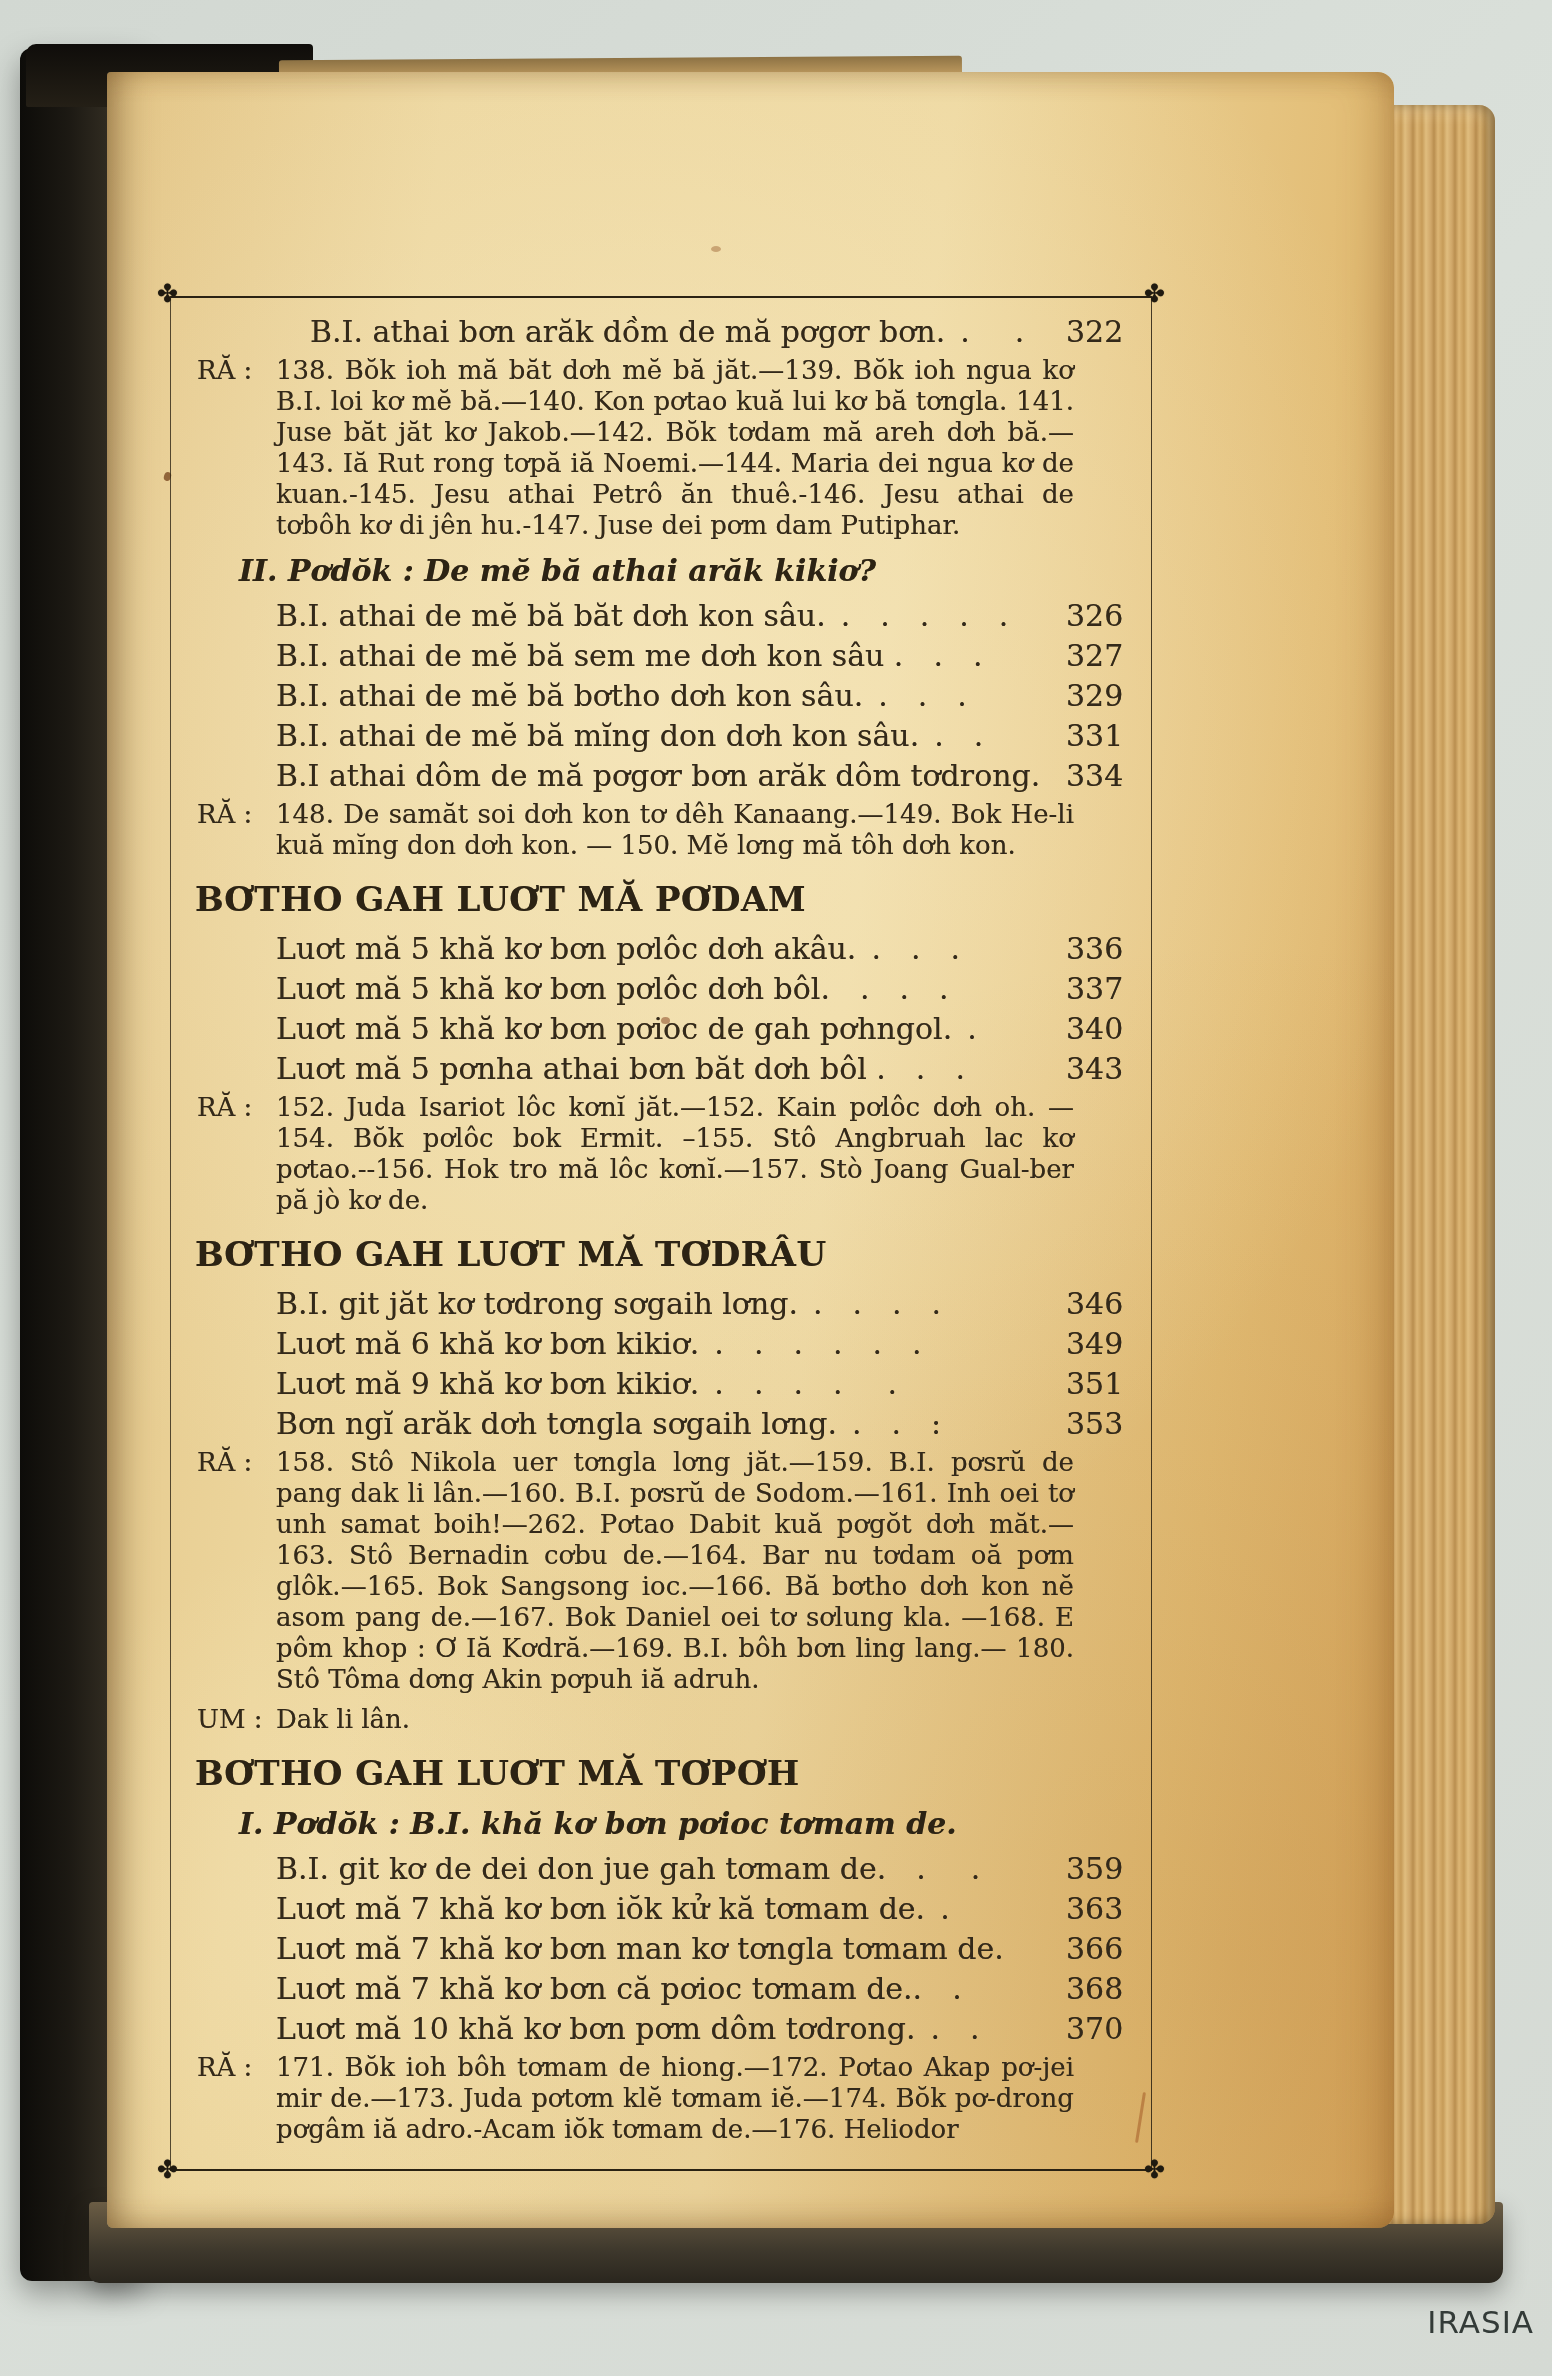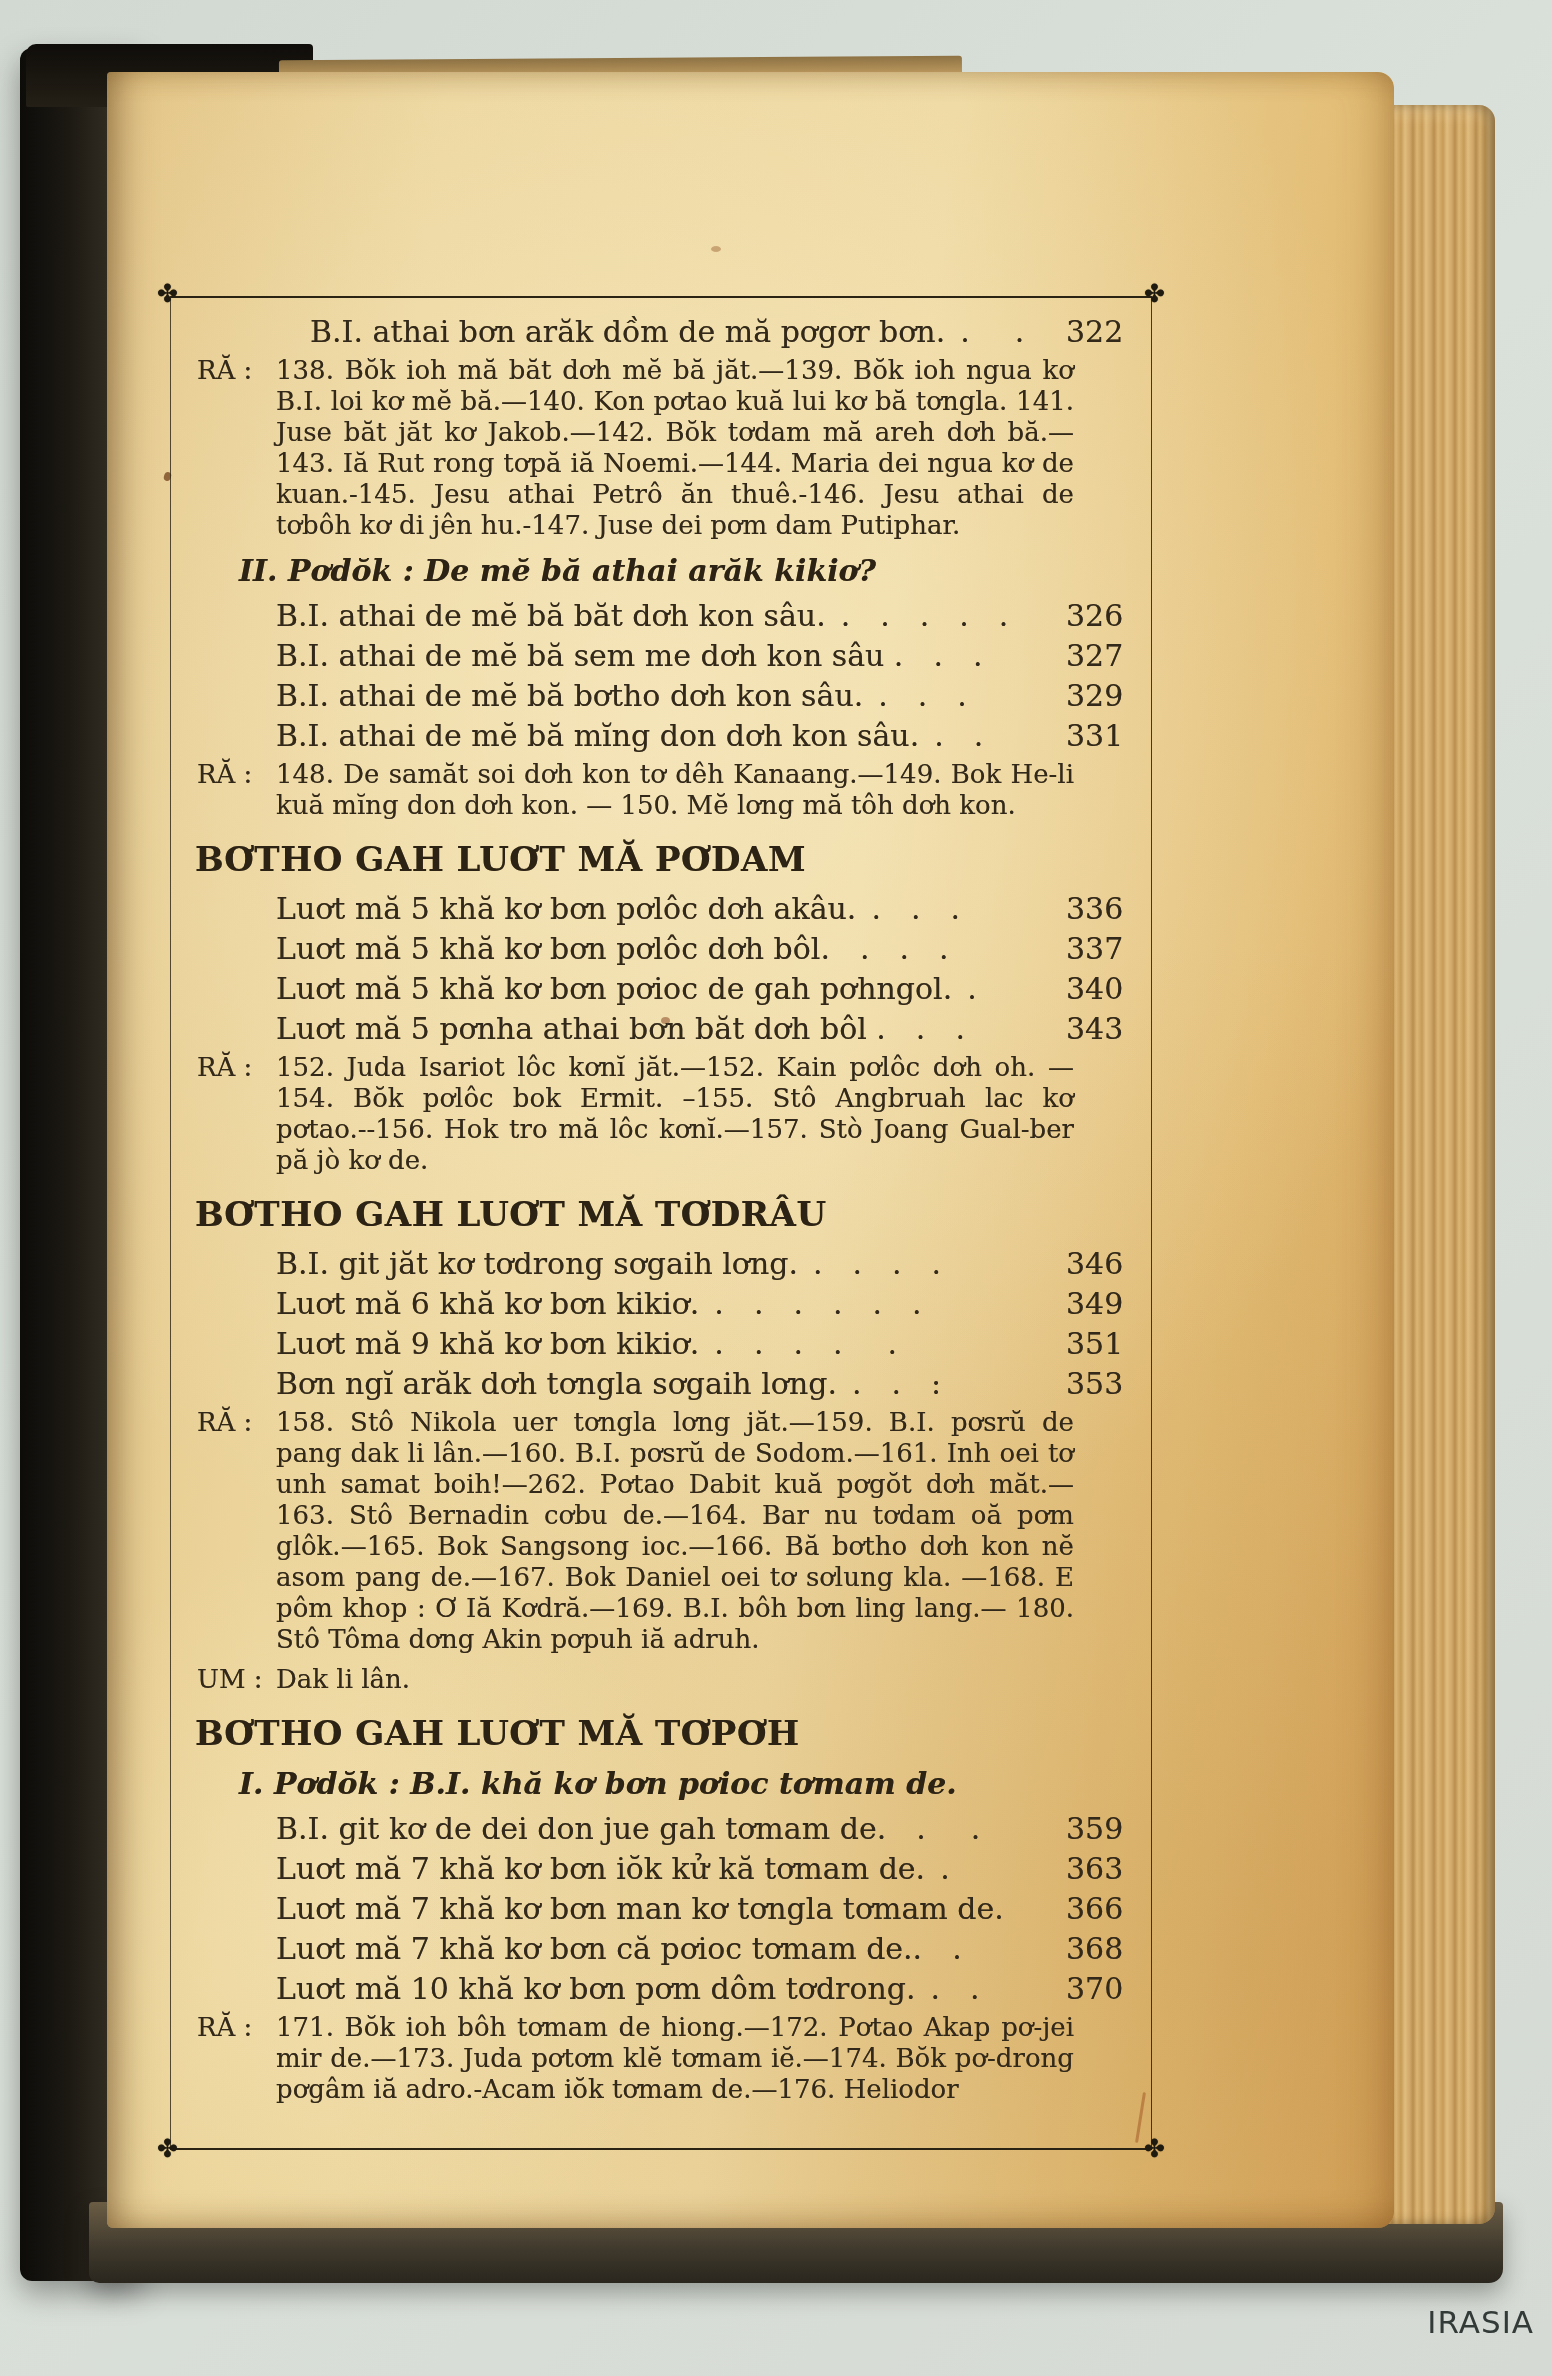"B.I. athai bơn arăk dồm" .toc { padding: 14px 14px 34px 24px -> 14px 14px 15px 24px }
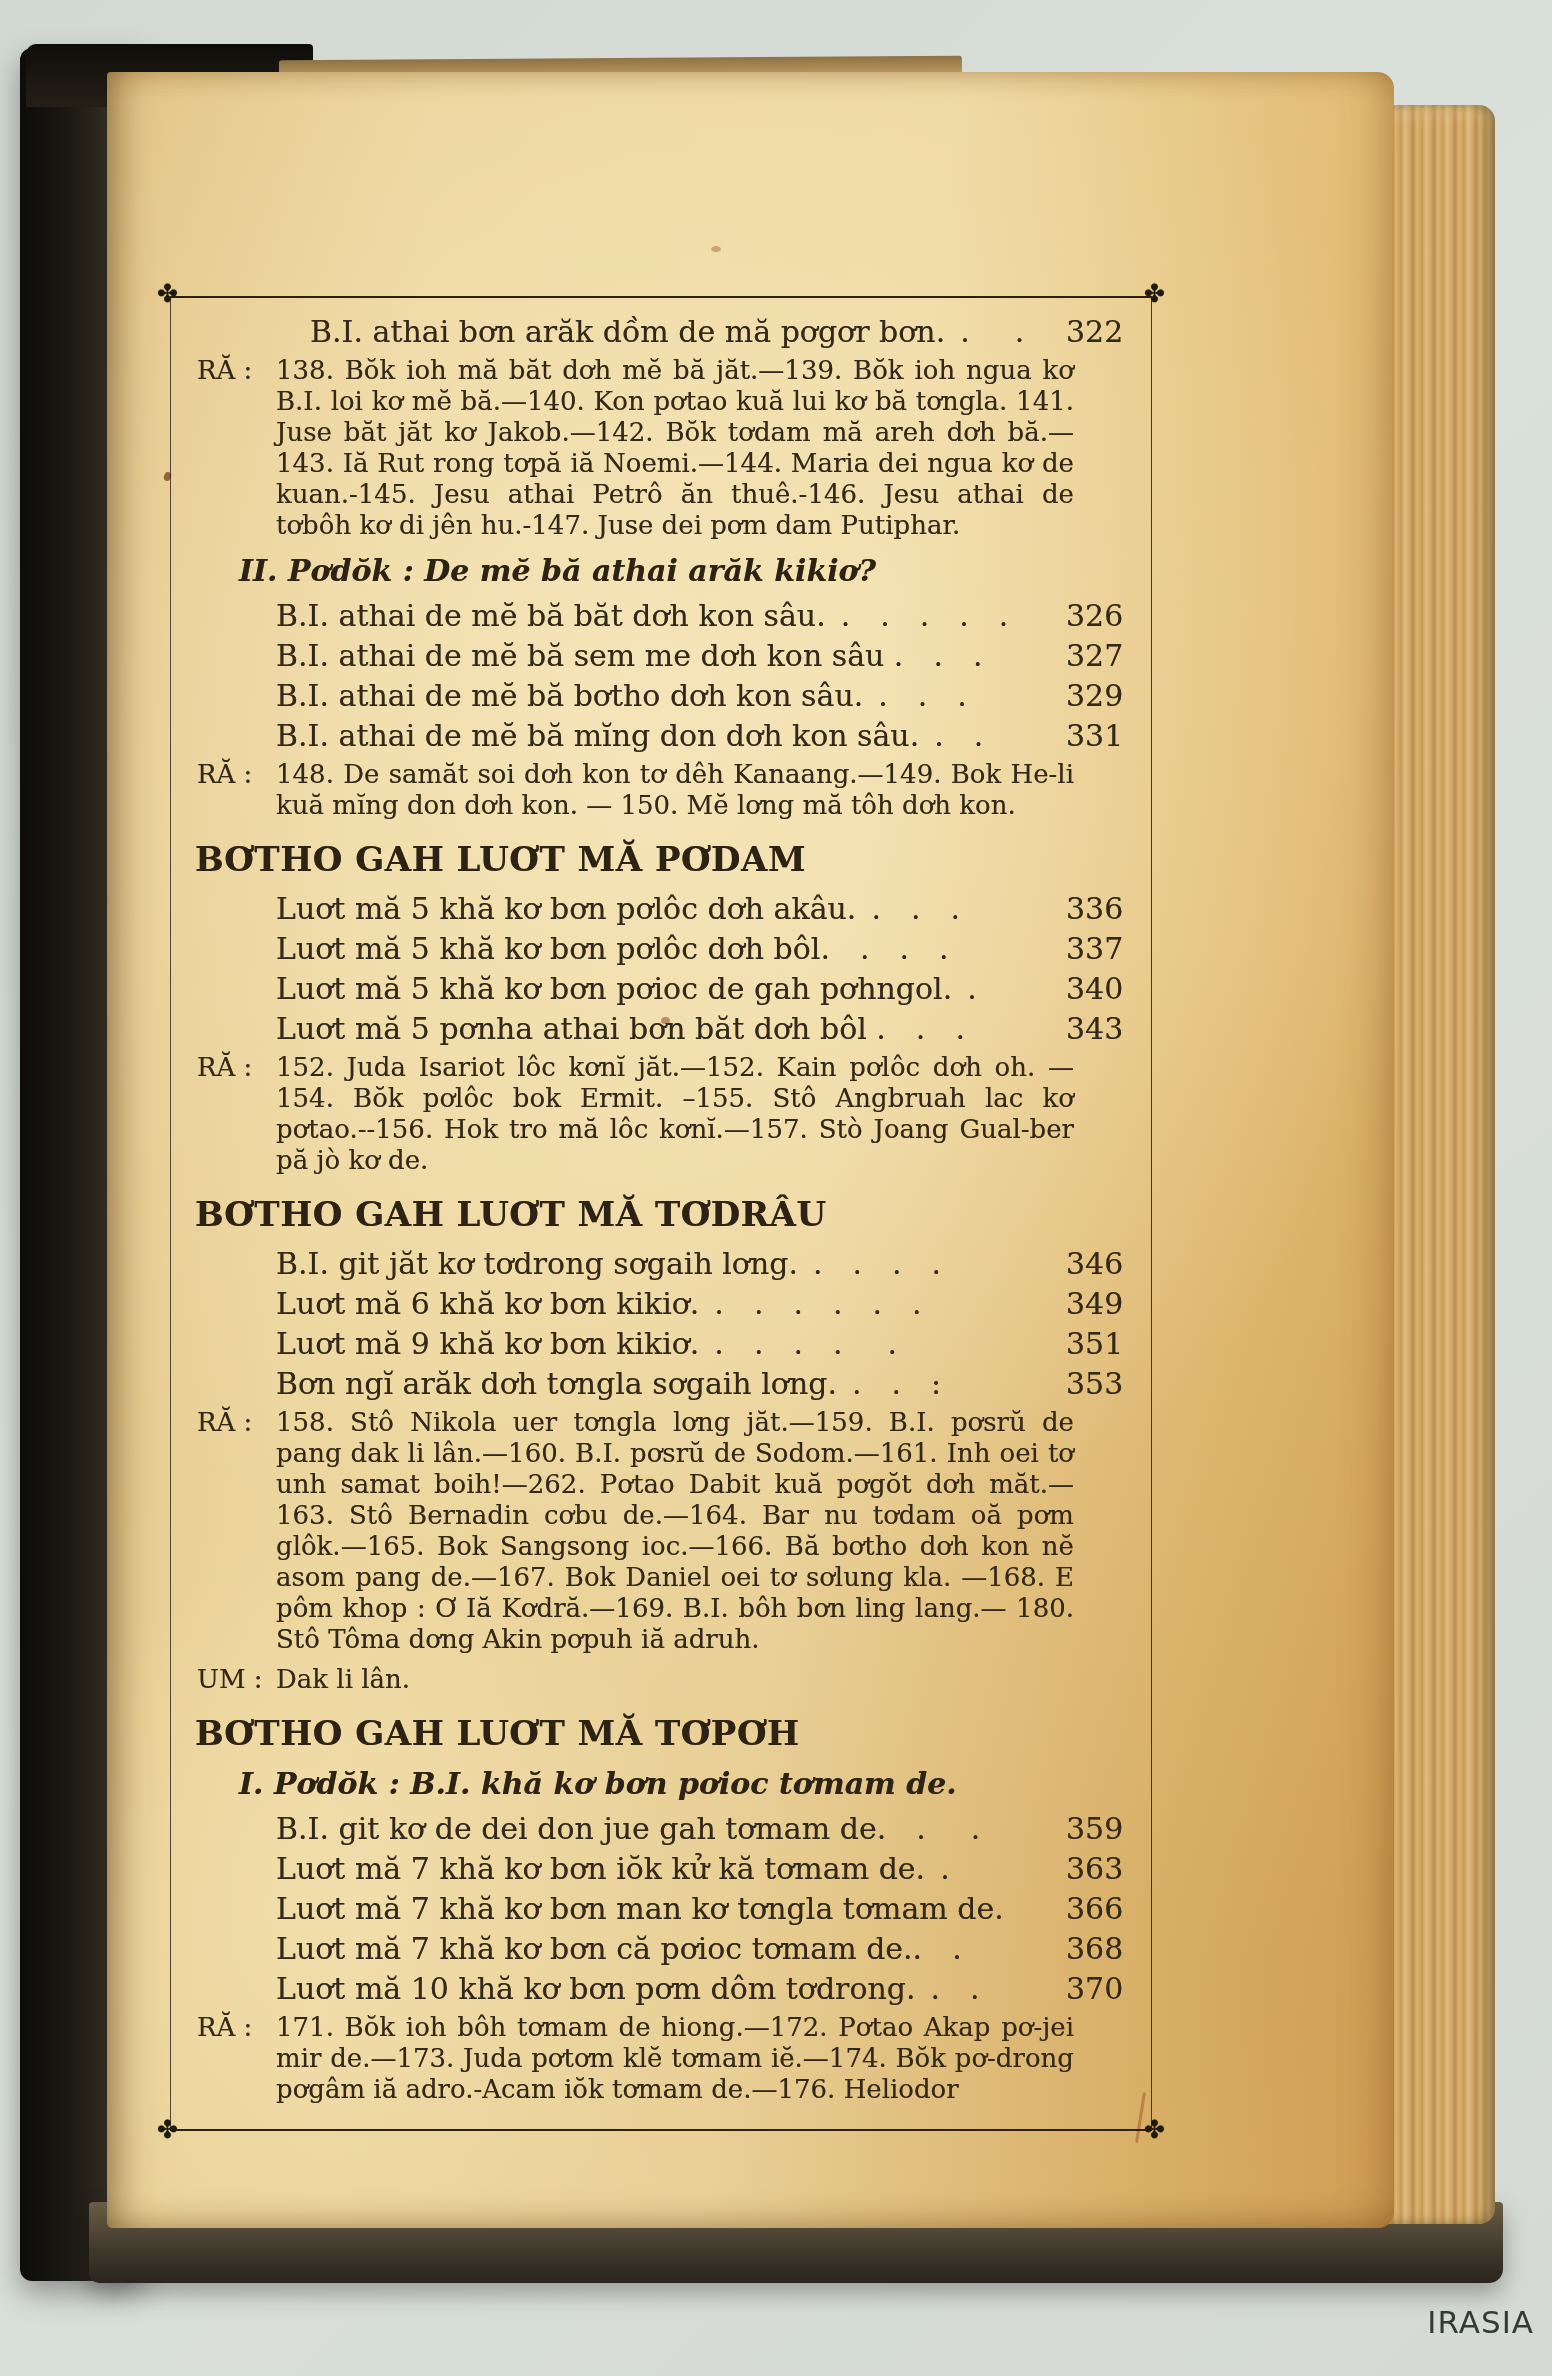"B.I athai dôm de mă" div.row { html: none -> <div> <span>B.I athai dôm de mă pơgơr bơn arăk dôm tơdrong.</span> <span>334</span> </div> }
